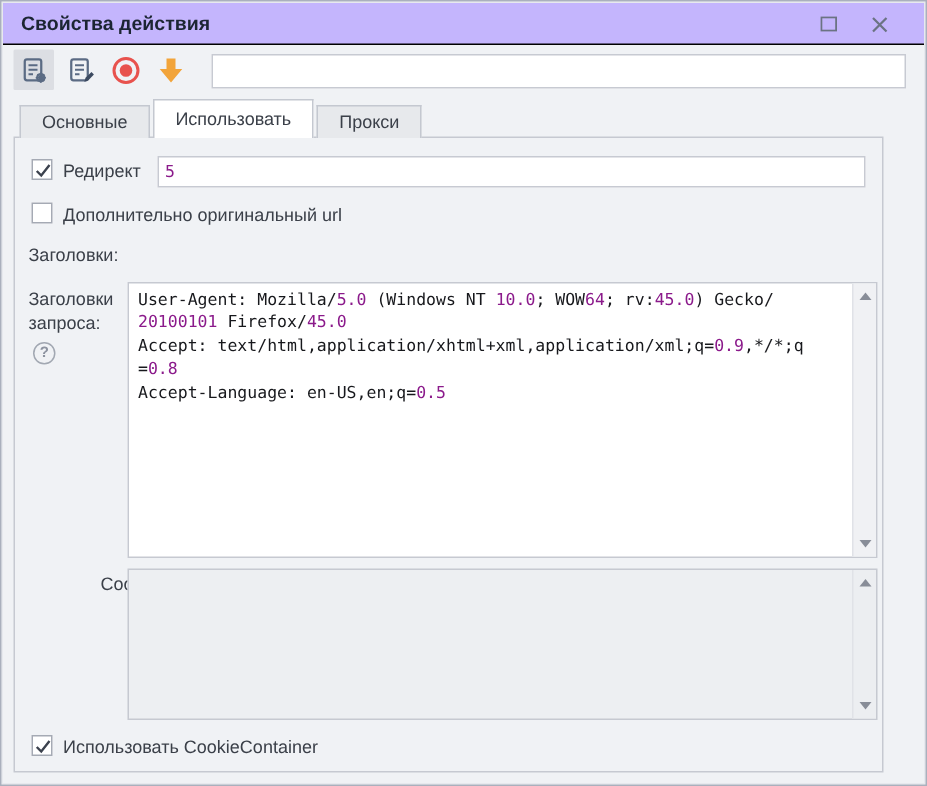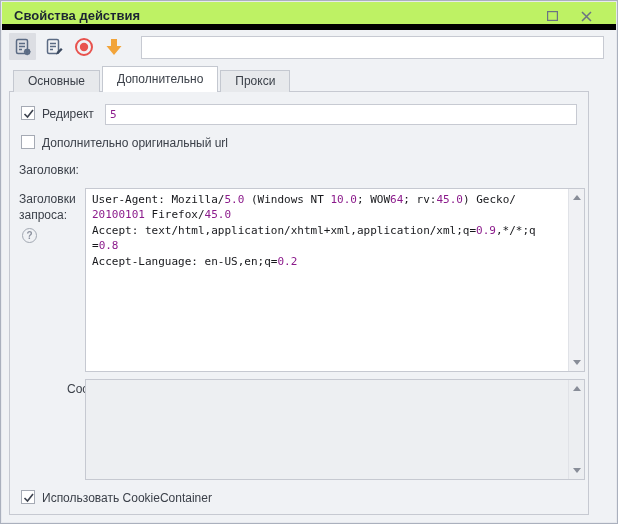"Свойства действия" .titlebar { background: #bef264 -> #c4b5fd; border-bottom: 6px solid #000000 -> 1px solid #000000 }
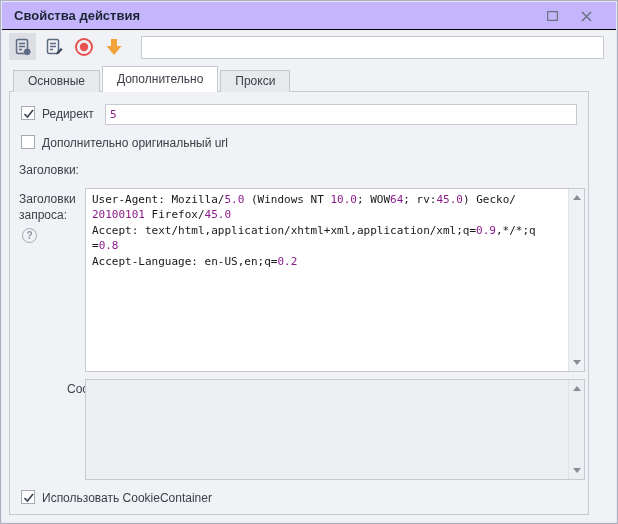"Дополнительно" div.tab { text: Дополнительно -> Использовать }
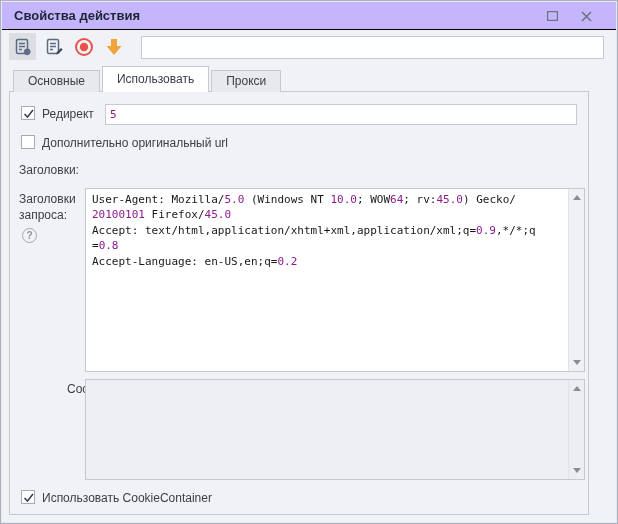"0.2" span.num { text: 0.2 -> 0.5 }
